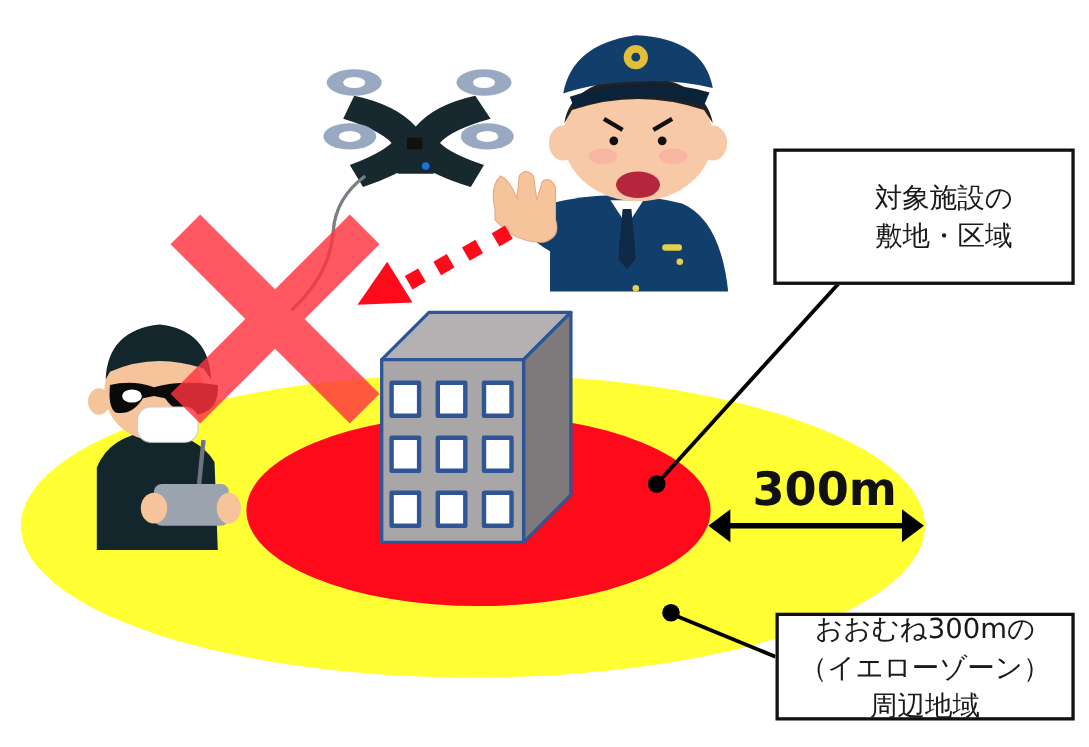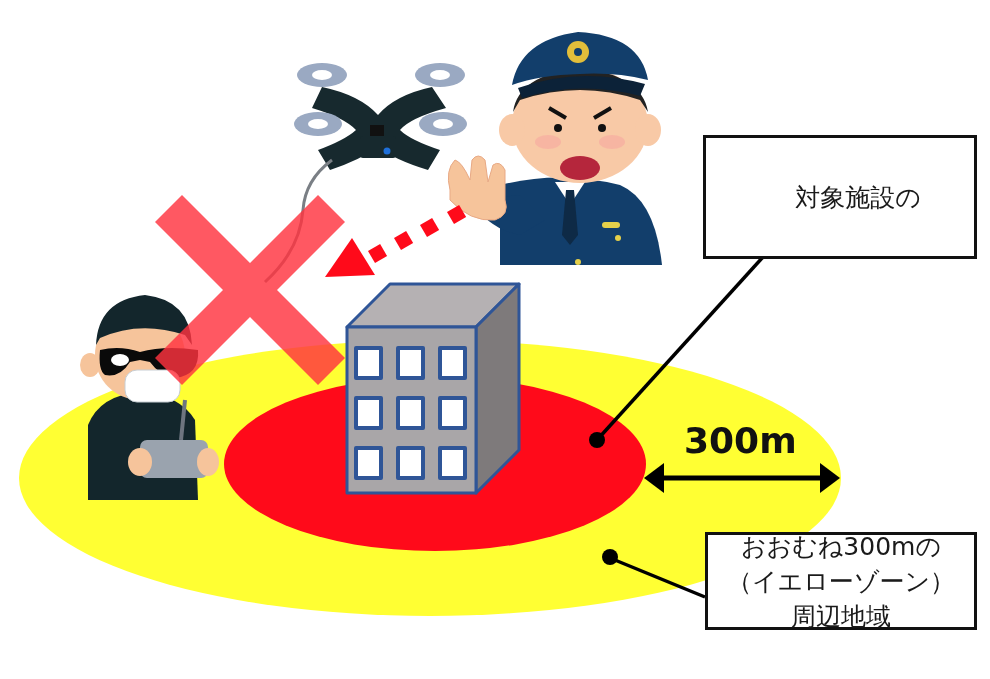"敷地・区域" span { html: none -> <span>敷地・区域</span> }
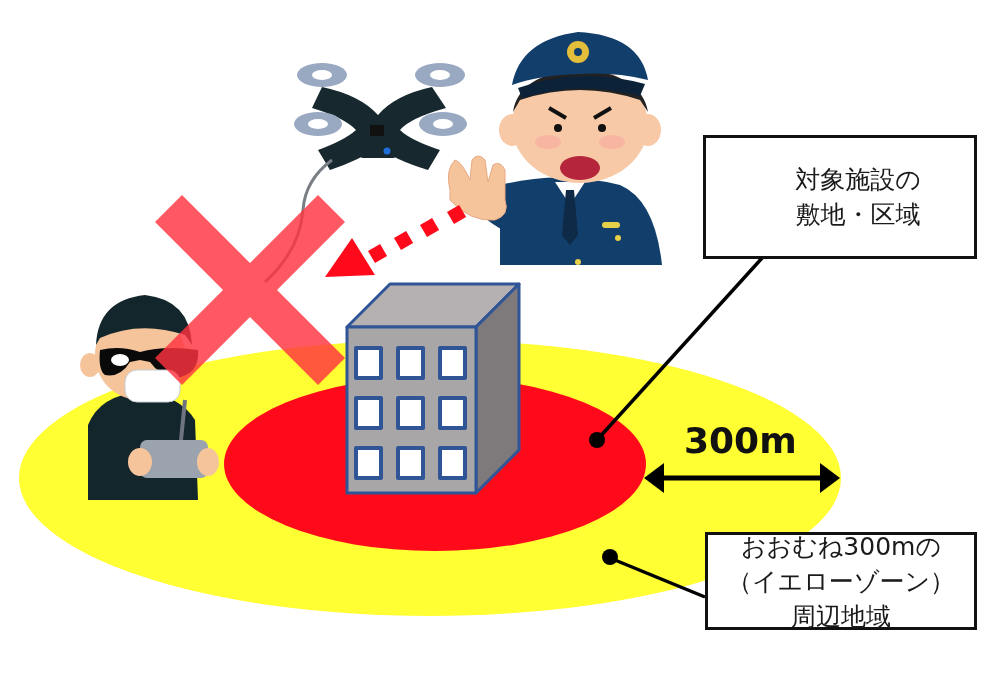"300m" #dist-label { font-size: 36px -> 42px }
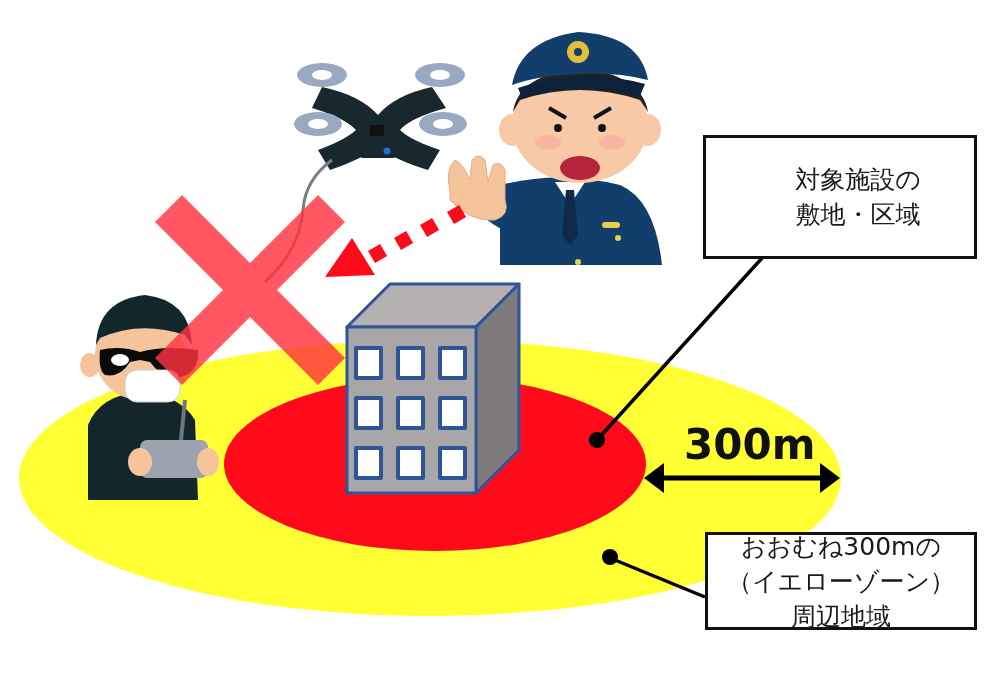"おおむね300mの" #callout-yellow { top: 532px -> 557px }
